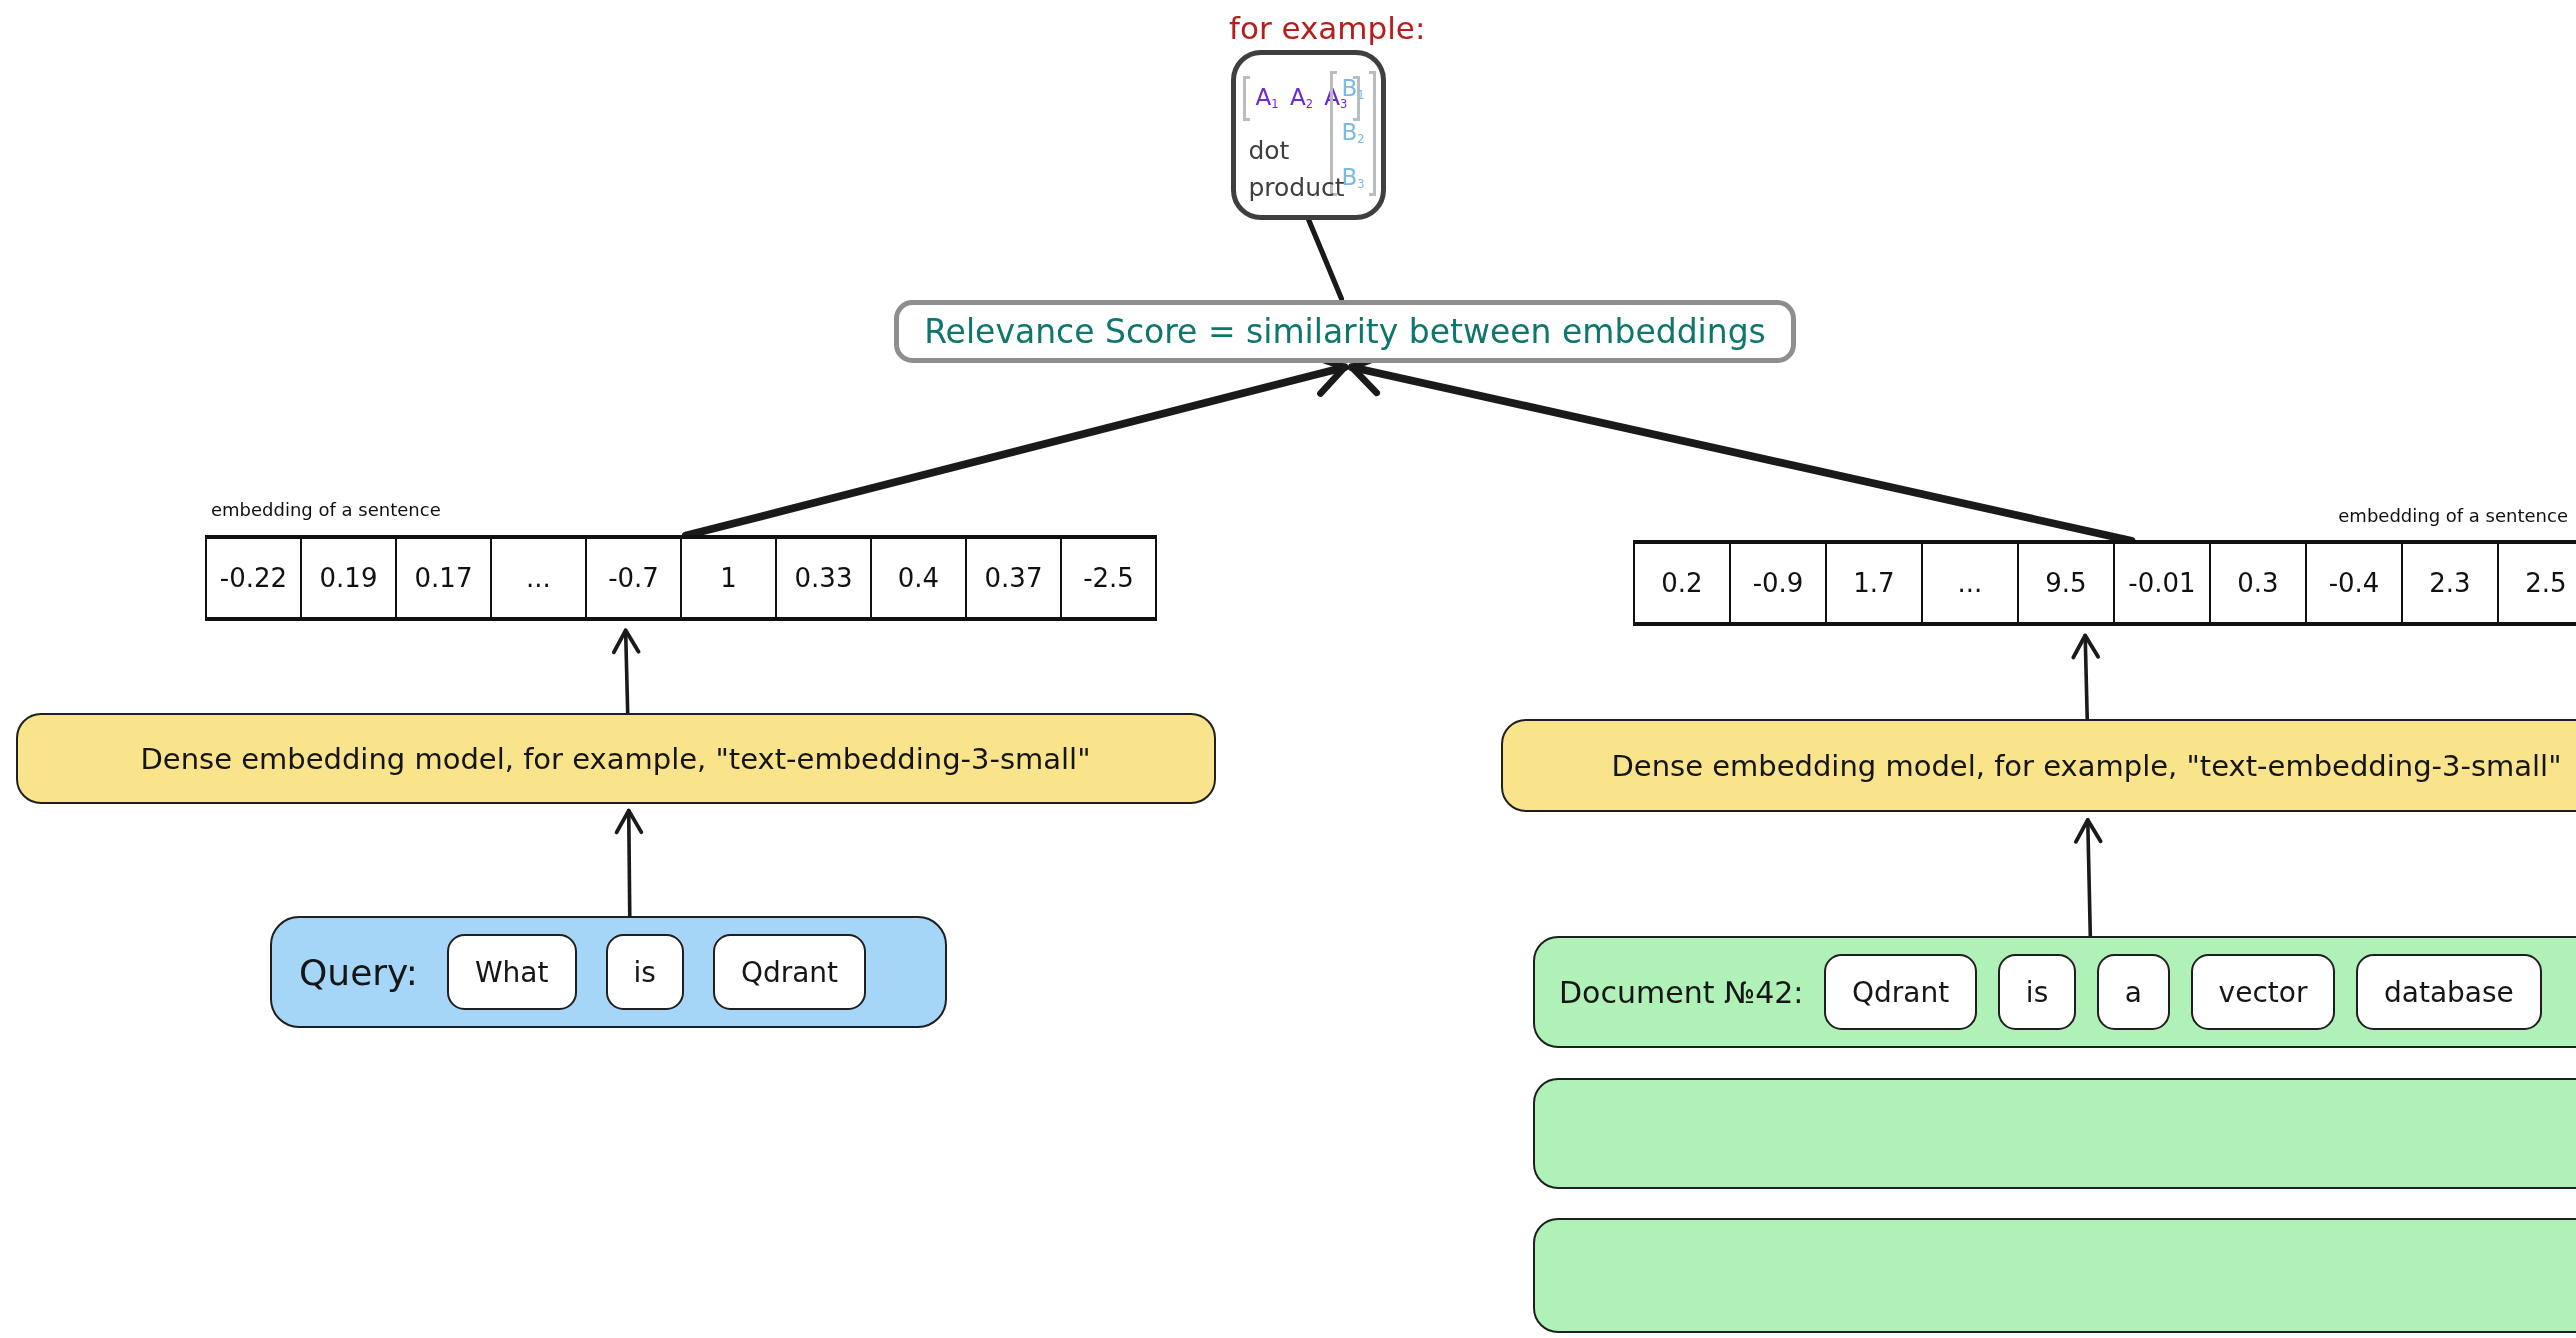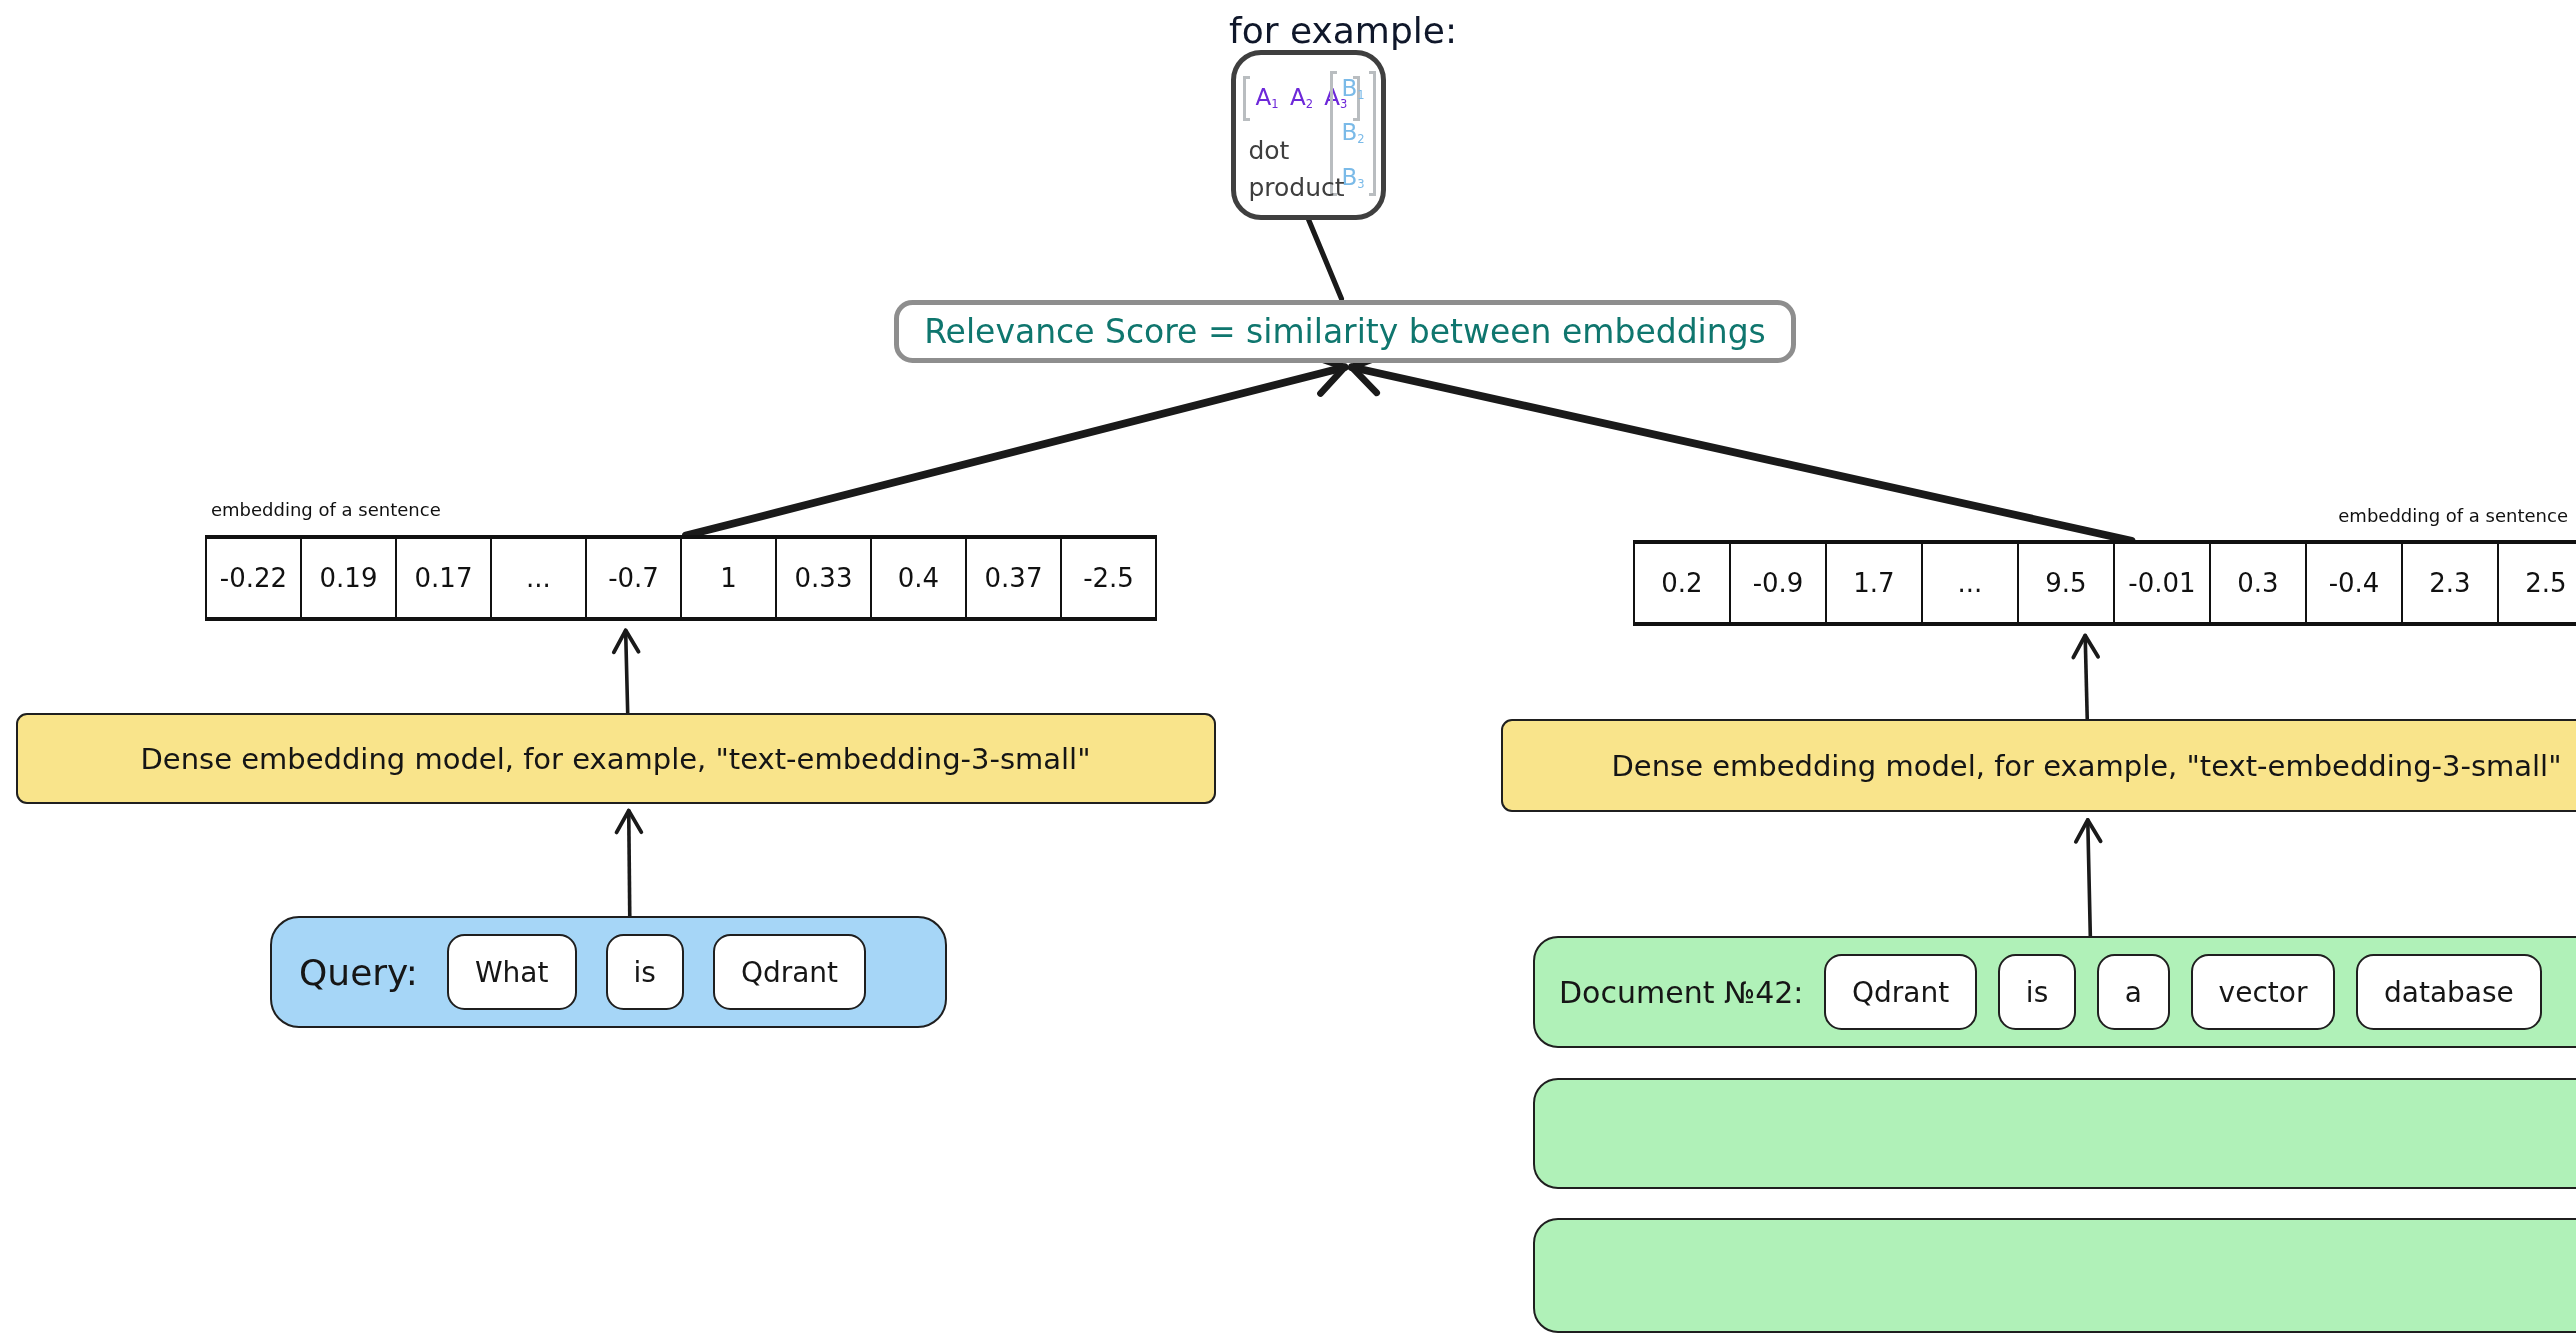"for example:" .for-example { color: #0f172a -> #b91c1c; font-size: 36px -> 31px }
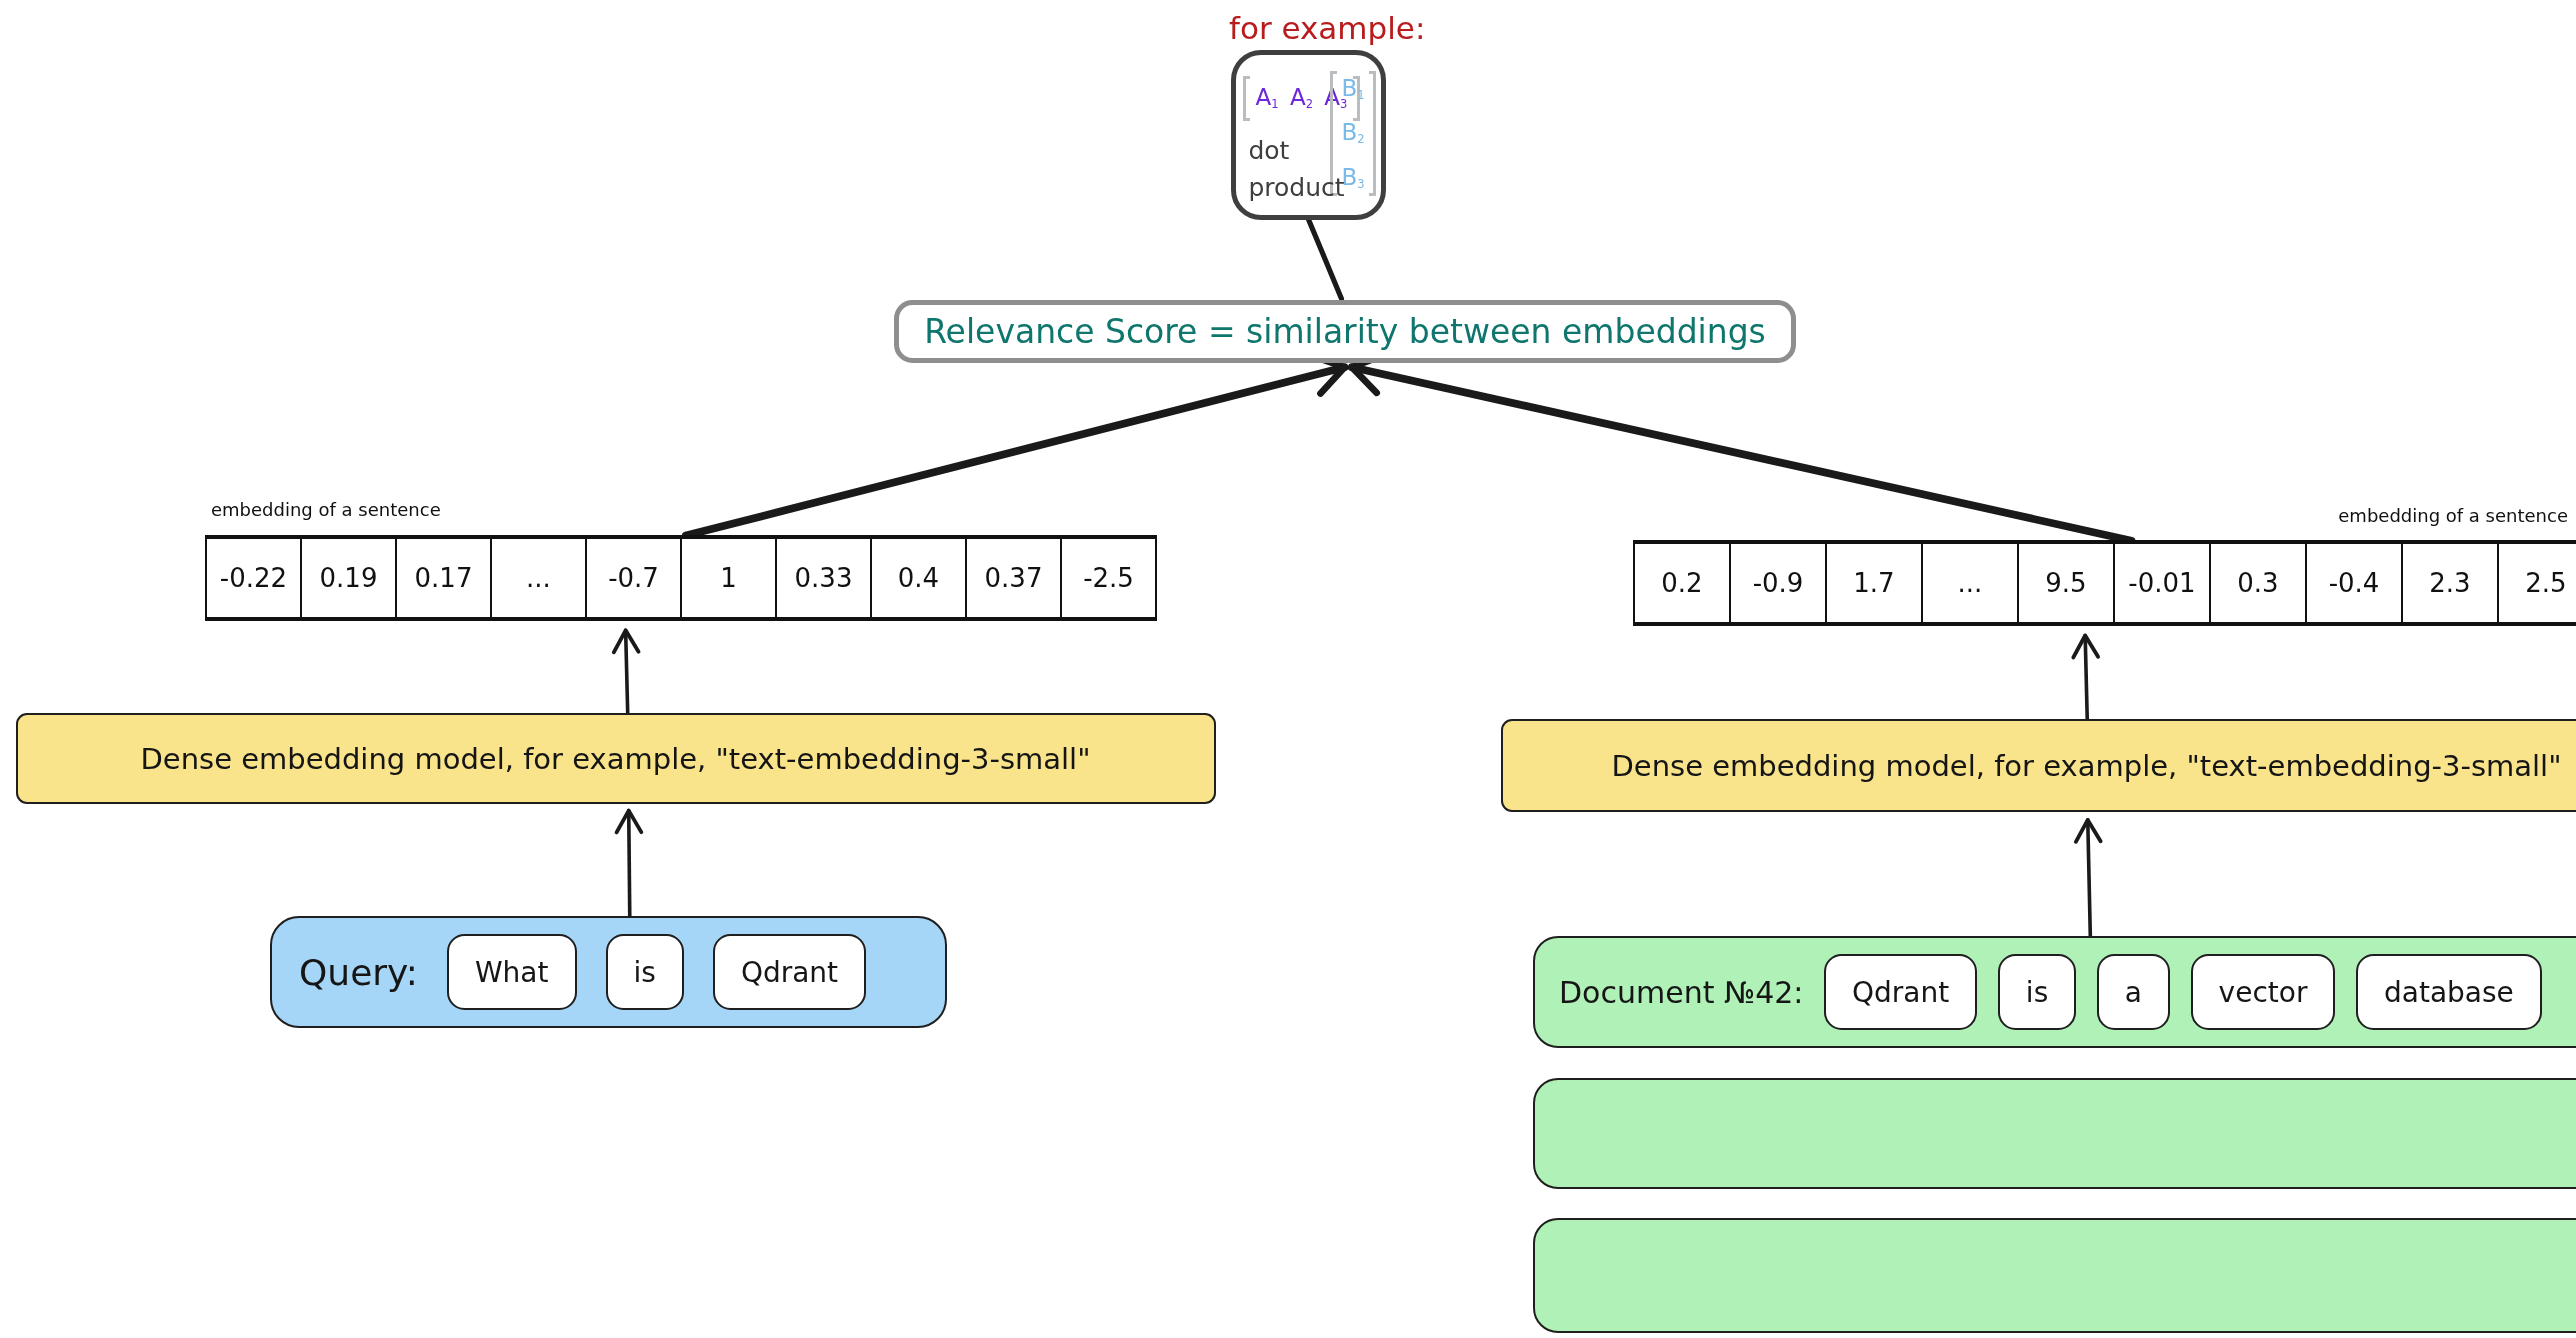"Dense embedding model, for example," .model-box { border-radius: 11px -> 25px }
